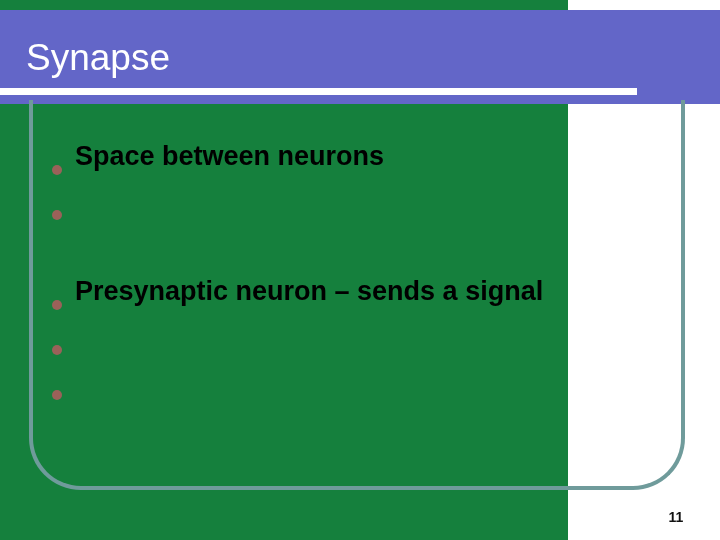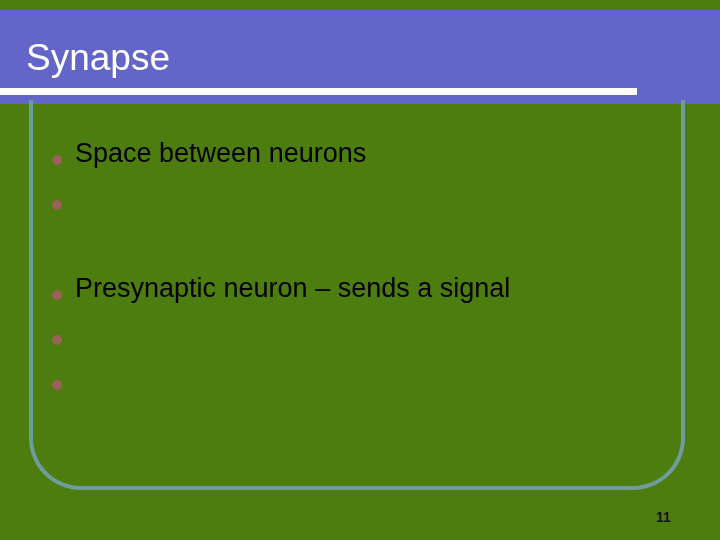"Synapse" #slide { background: #4d7c0f -> #15803d; width: 720px -> 568px }
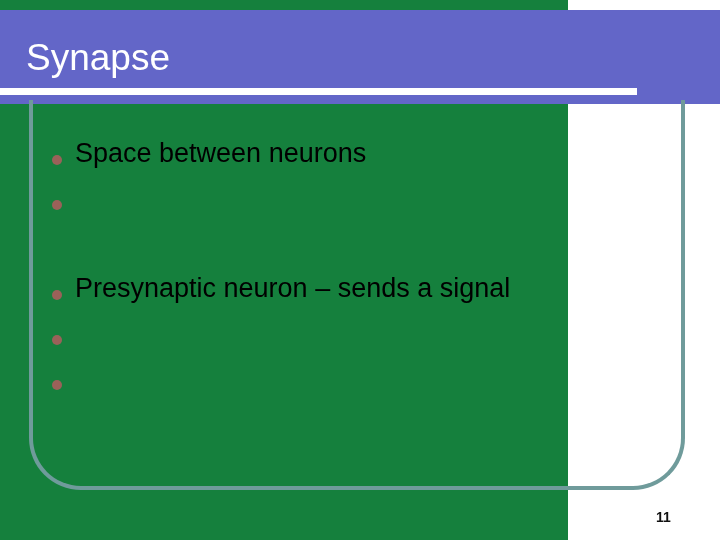"Space between neurons" .bullet-row { align-items: center -> flex-end; font-weight: none -> bold }
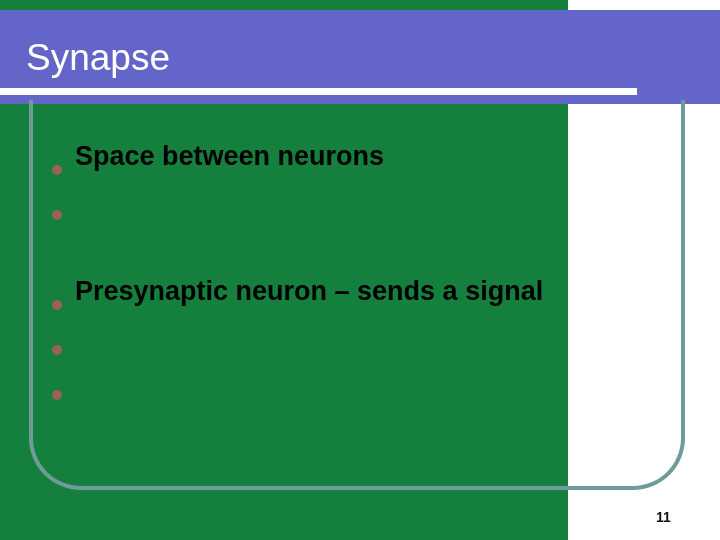"11" .page-number { text-align: left -> center }
